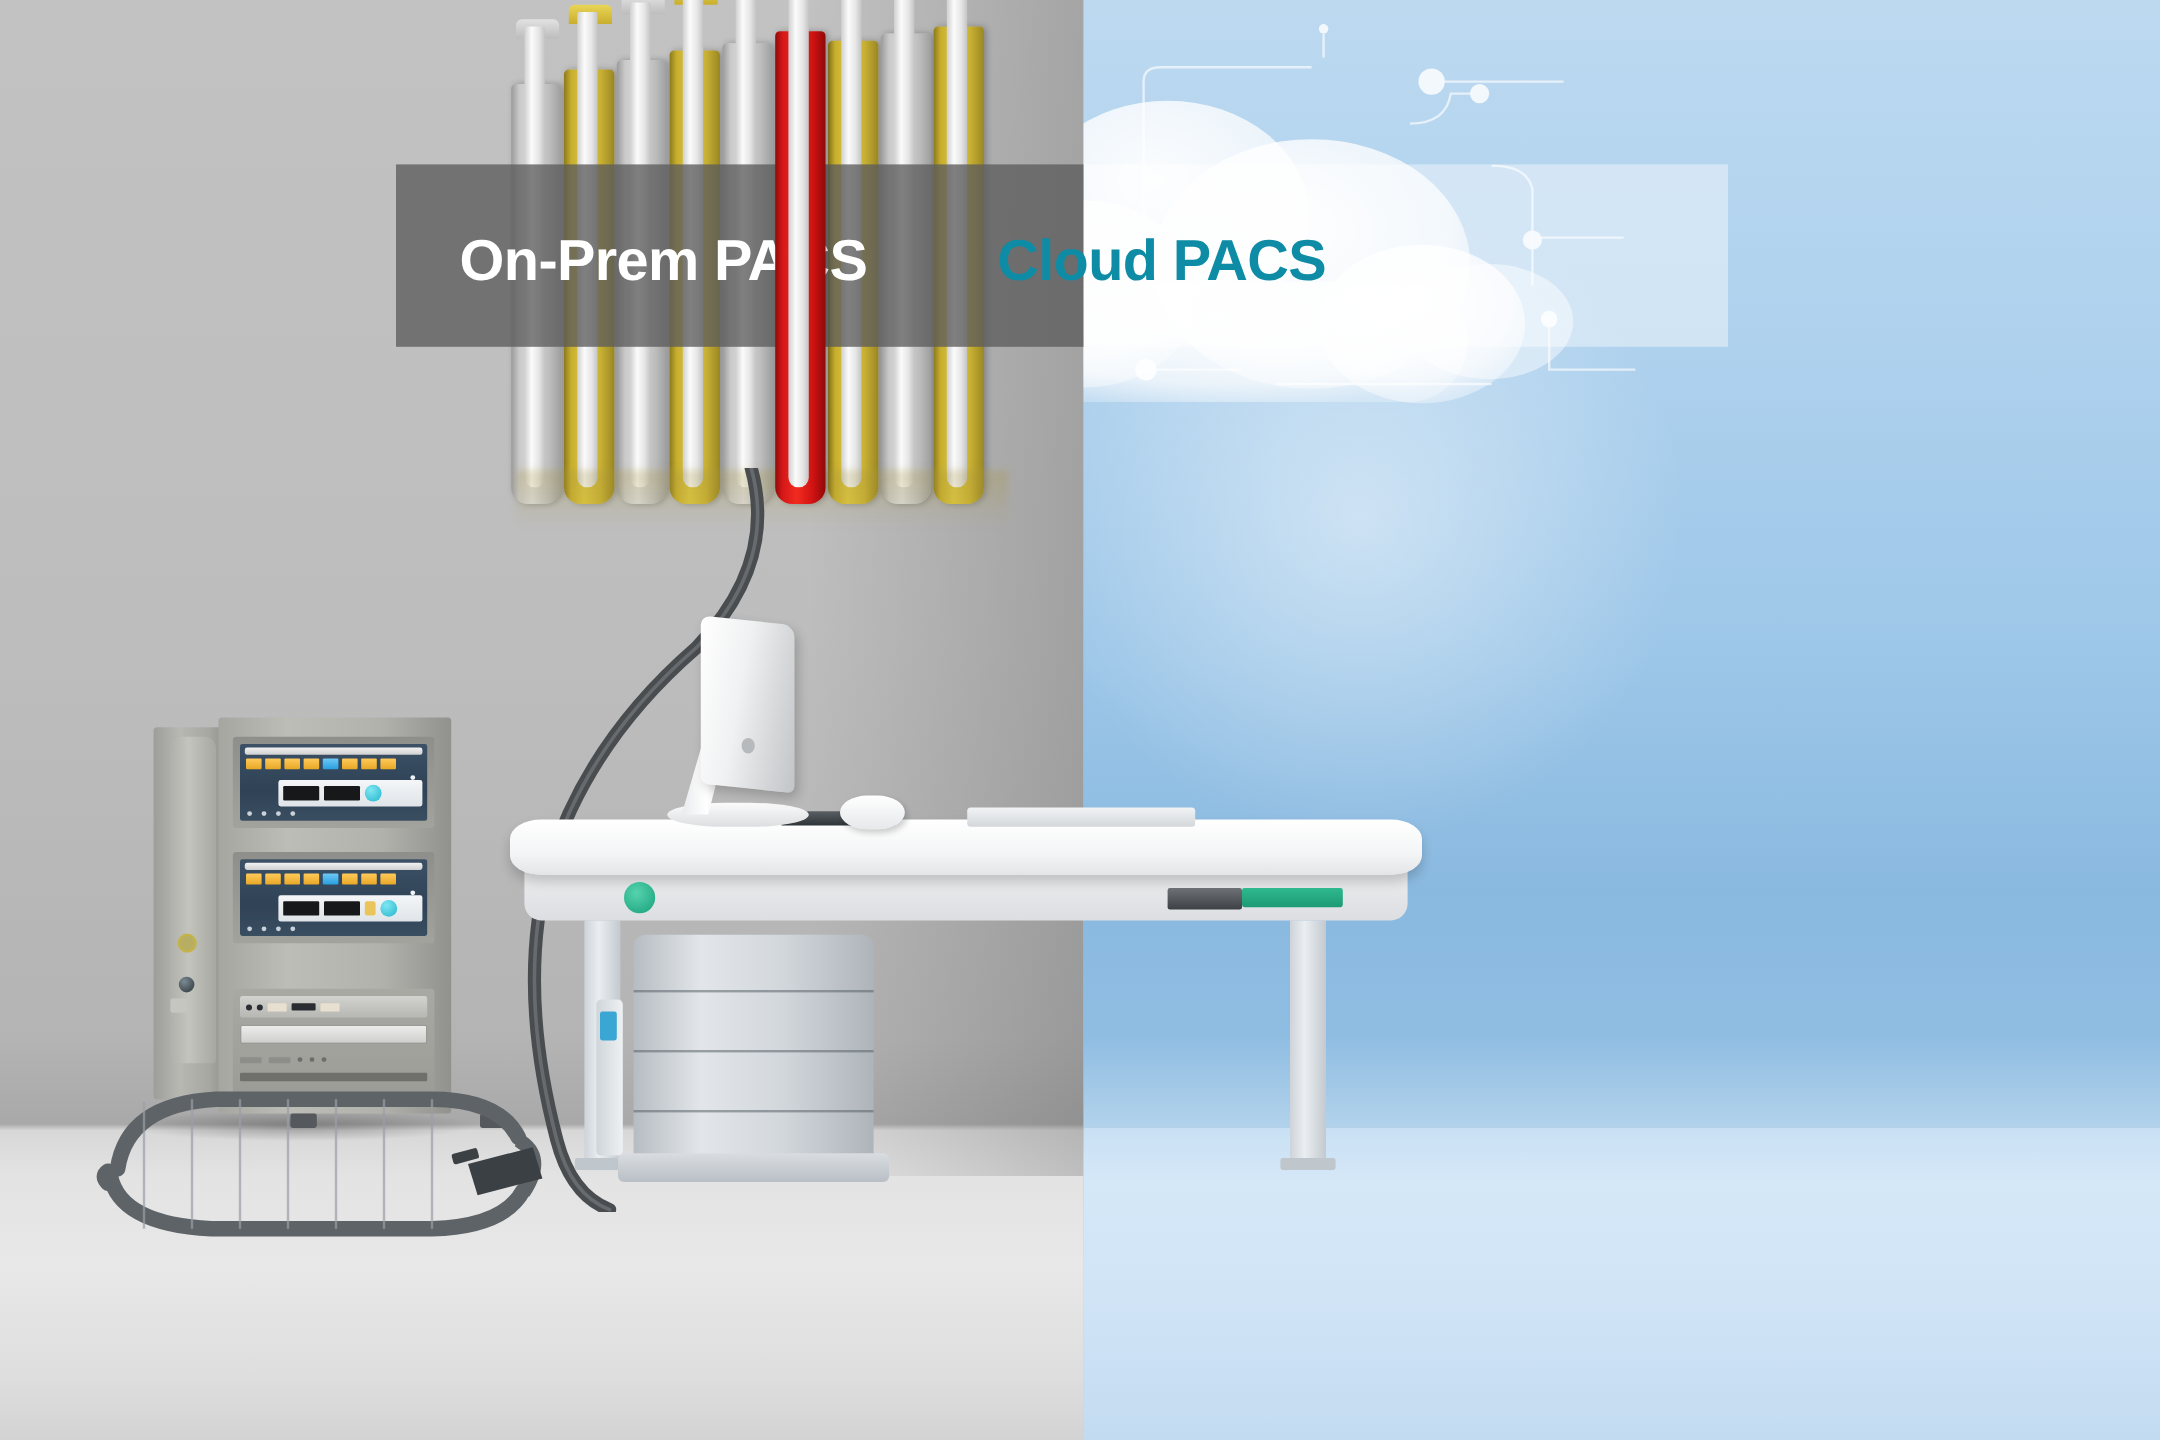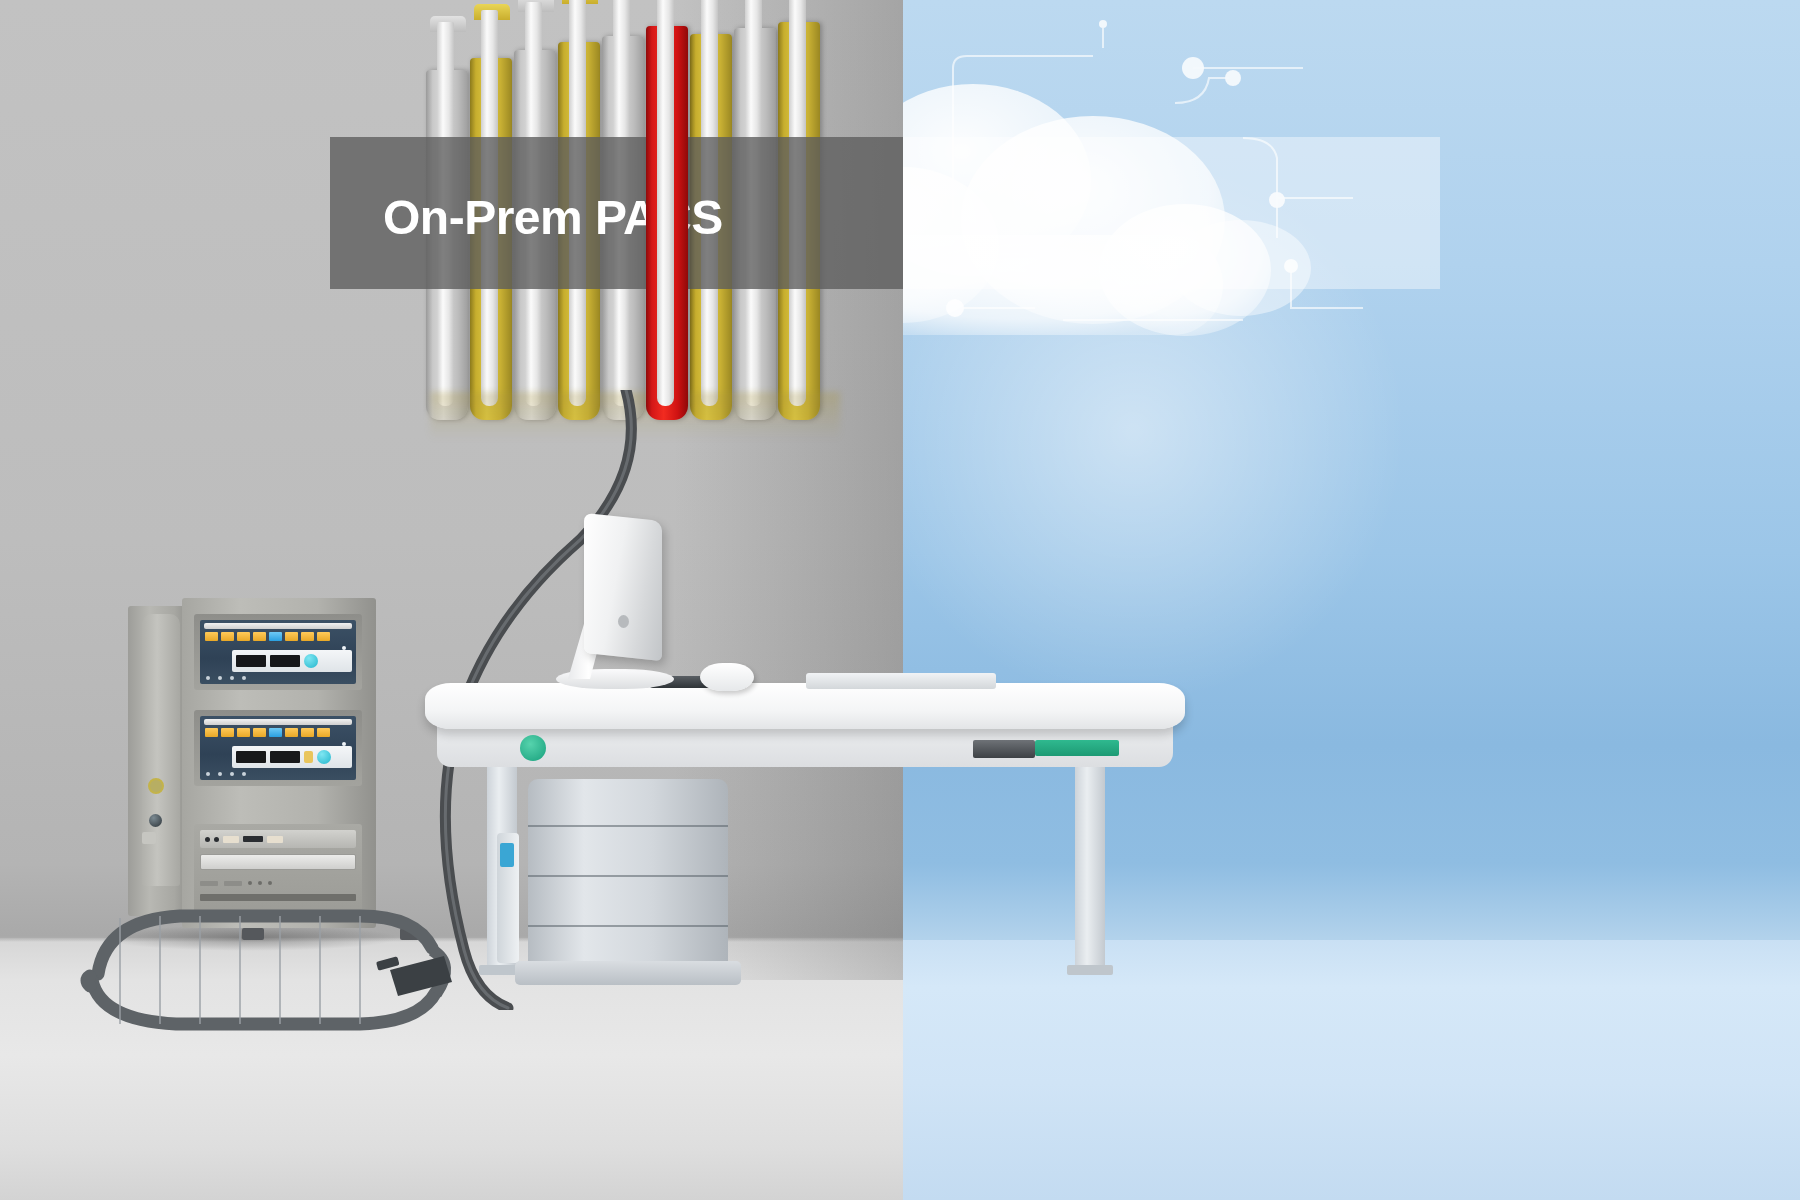"Cloud PACS" div.title-right { html: none -> <div>Cloud PACS</div> }
